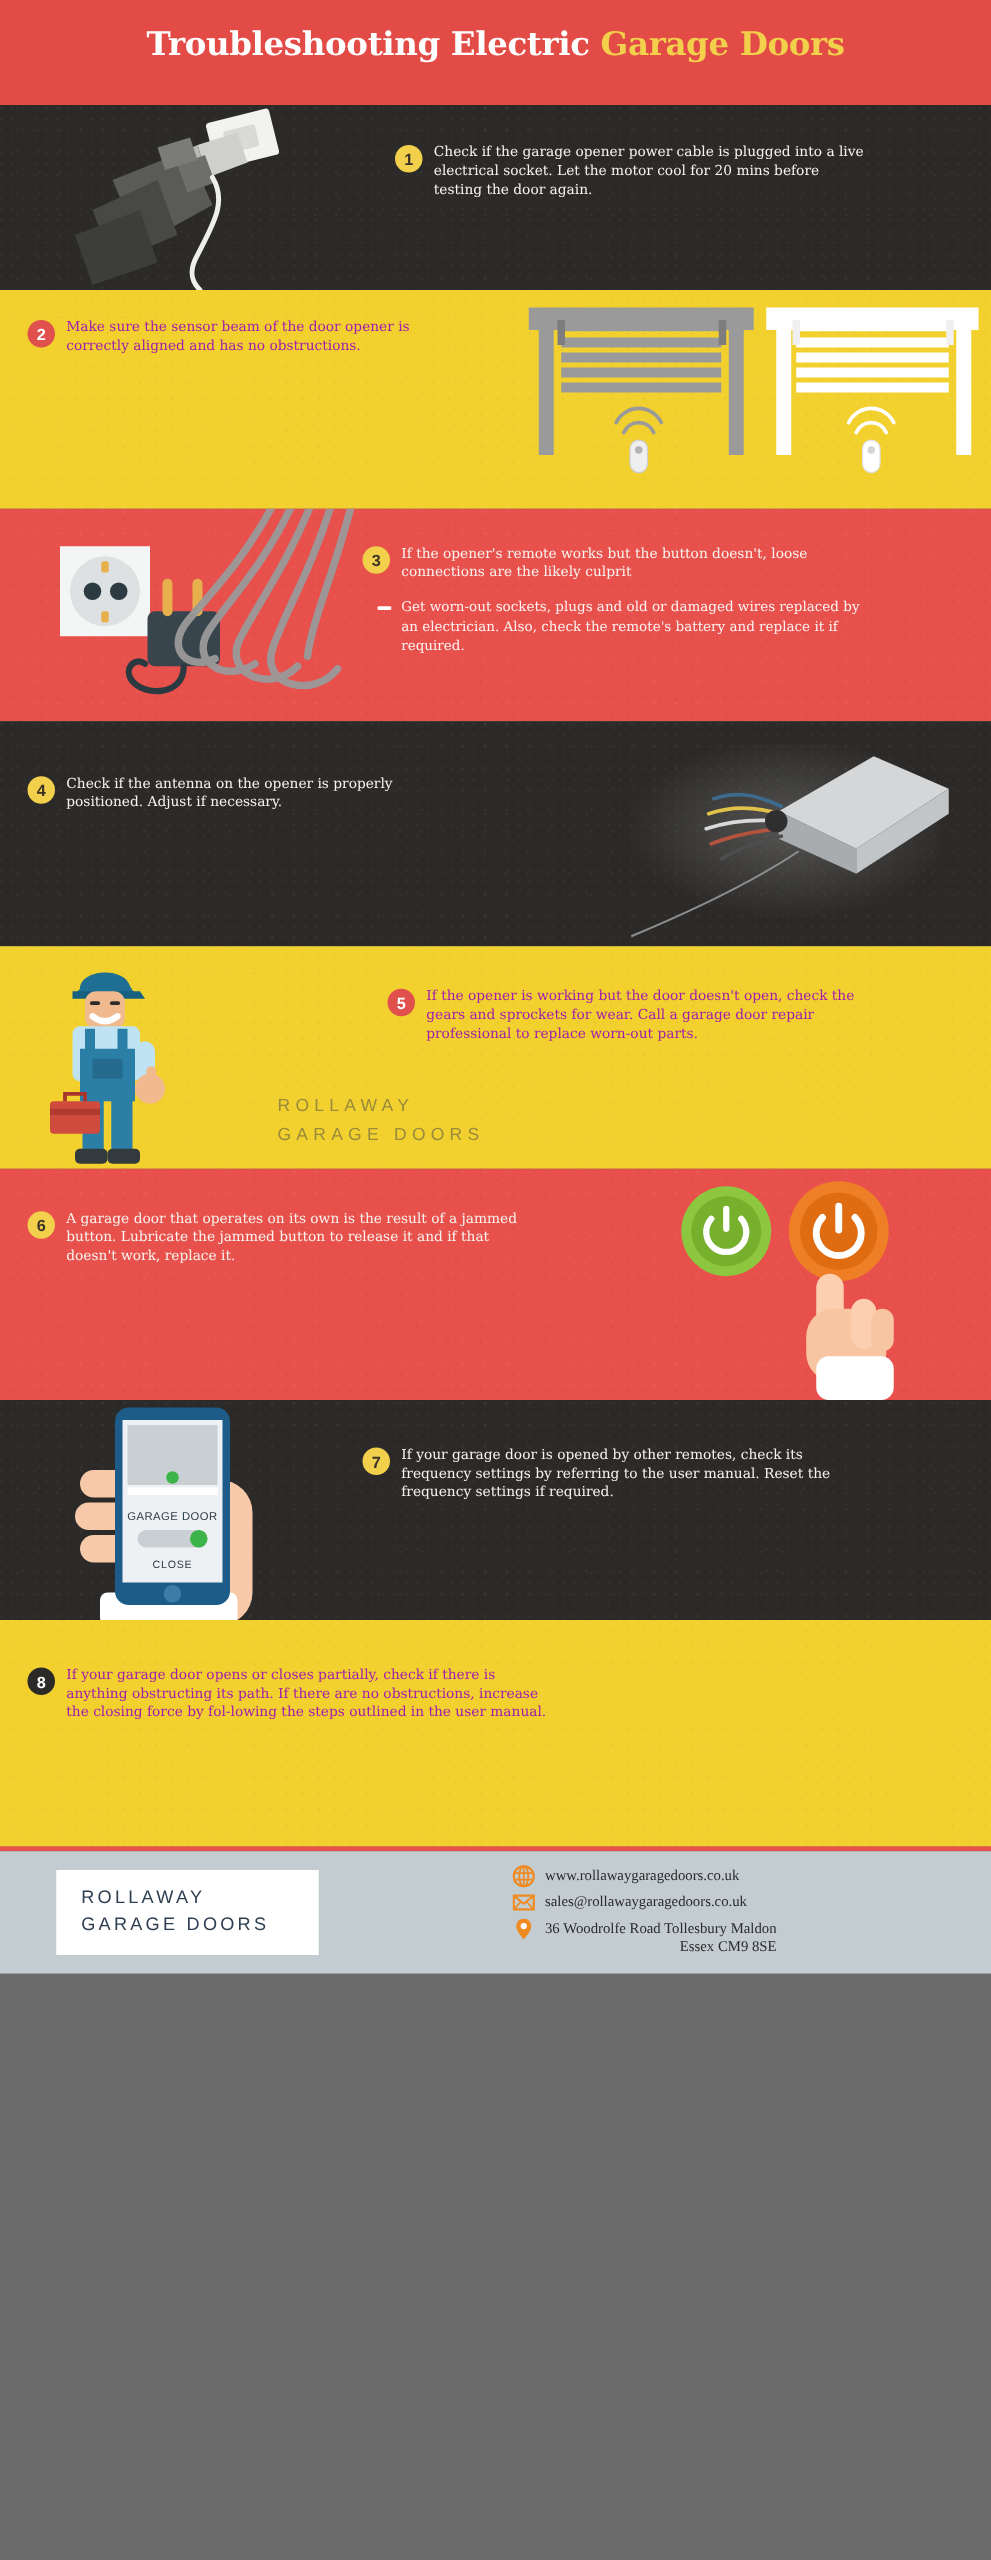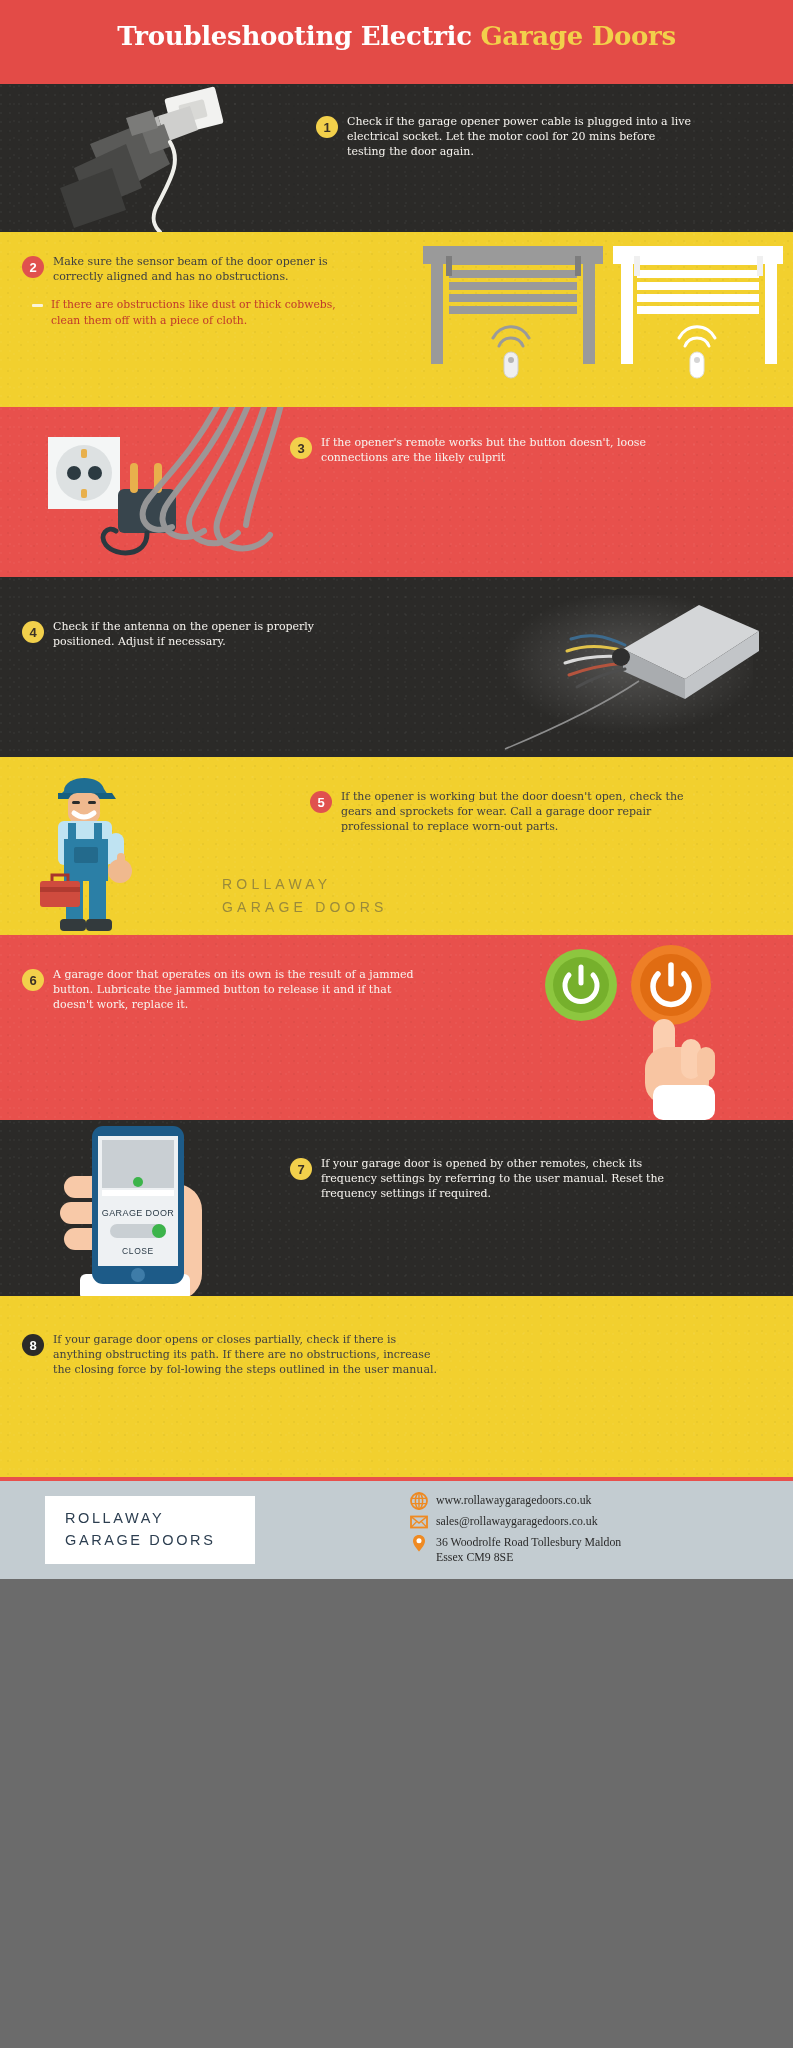"Make sure the sensor beam" .steptext.dark { color: #404040 -> #a21caf }
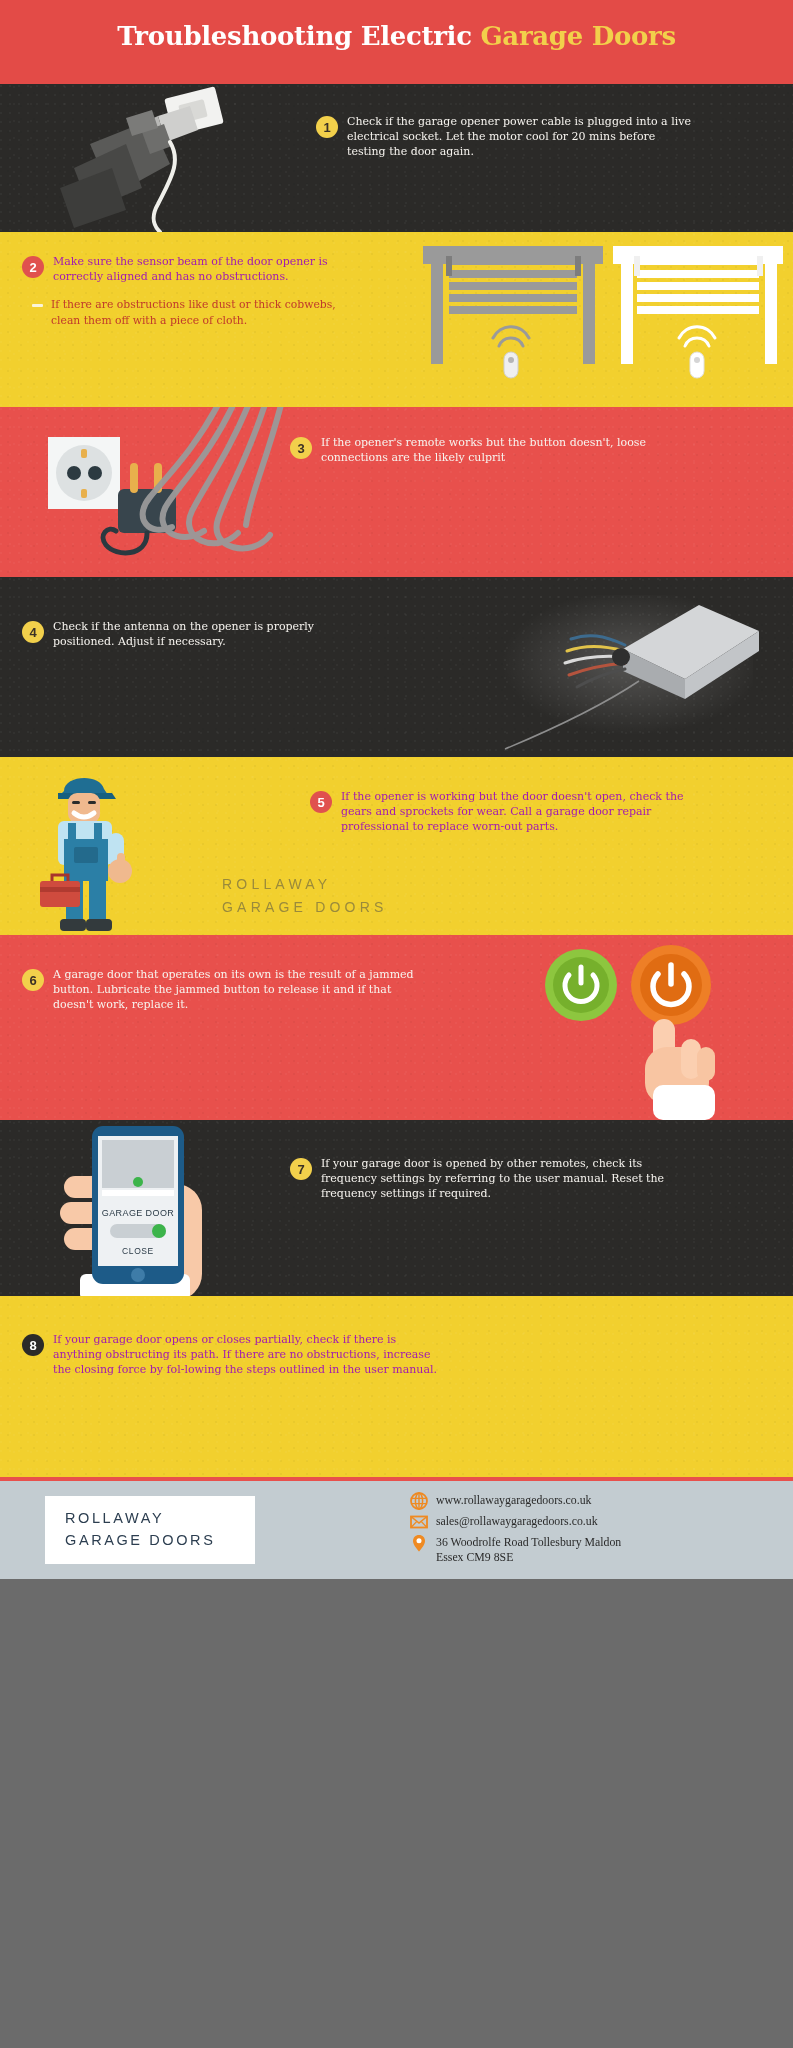"If there are obstructions like" div.bullet { html: <div> <span></span> <span>If there are obstructions like dust or thick cobwebs, clean them off with a piece of cloth.</span> </div> -> none }
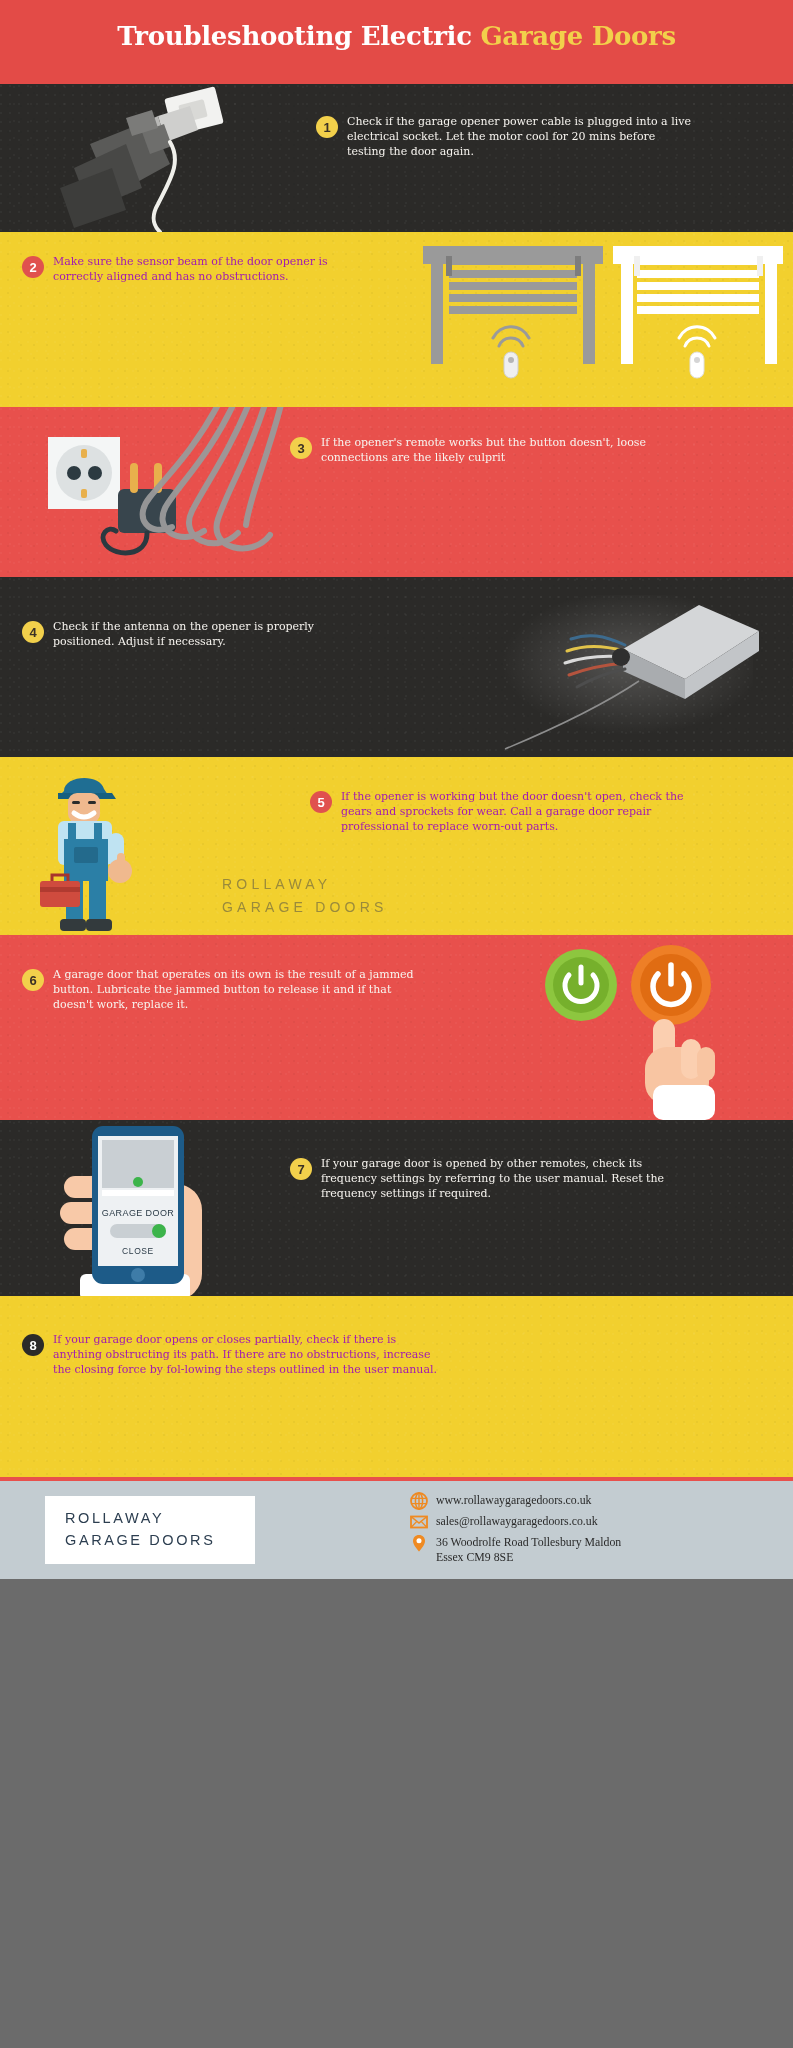"Get worn-out sockets, plugs and" div.bullets { html: none -> <div> <div> <span></span> <span>Get worn-out sockets, plugs and old or damaged wires replaced by an electrician. Also, check the remote's battery and replace it if required.</span> </div> </div> }
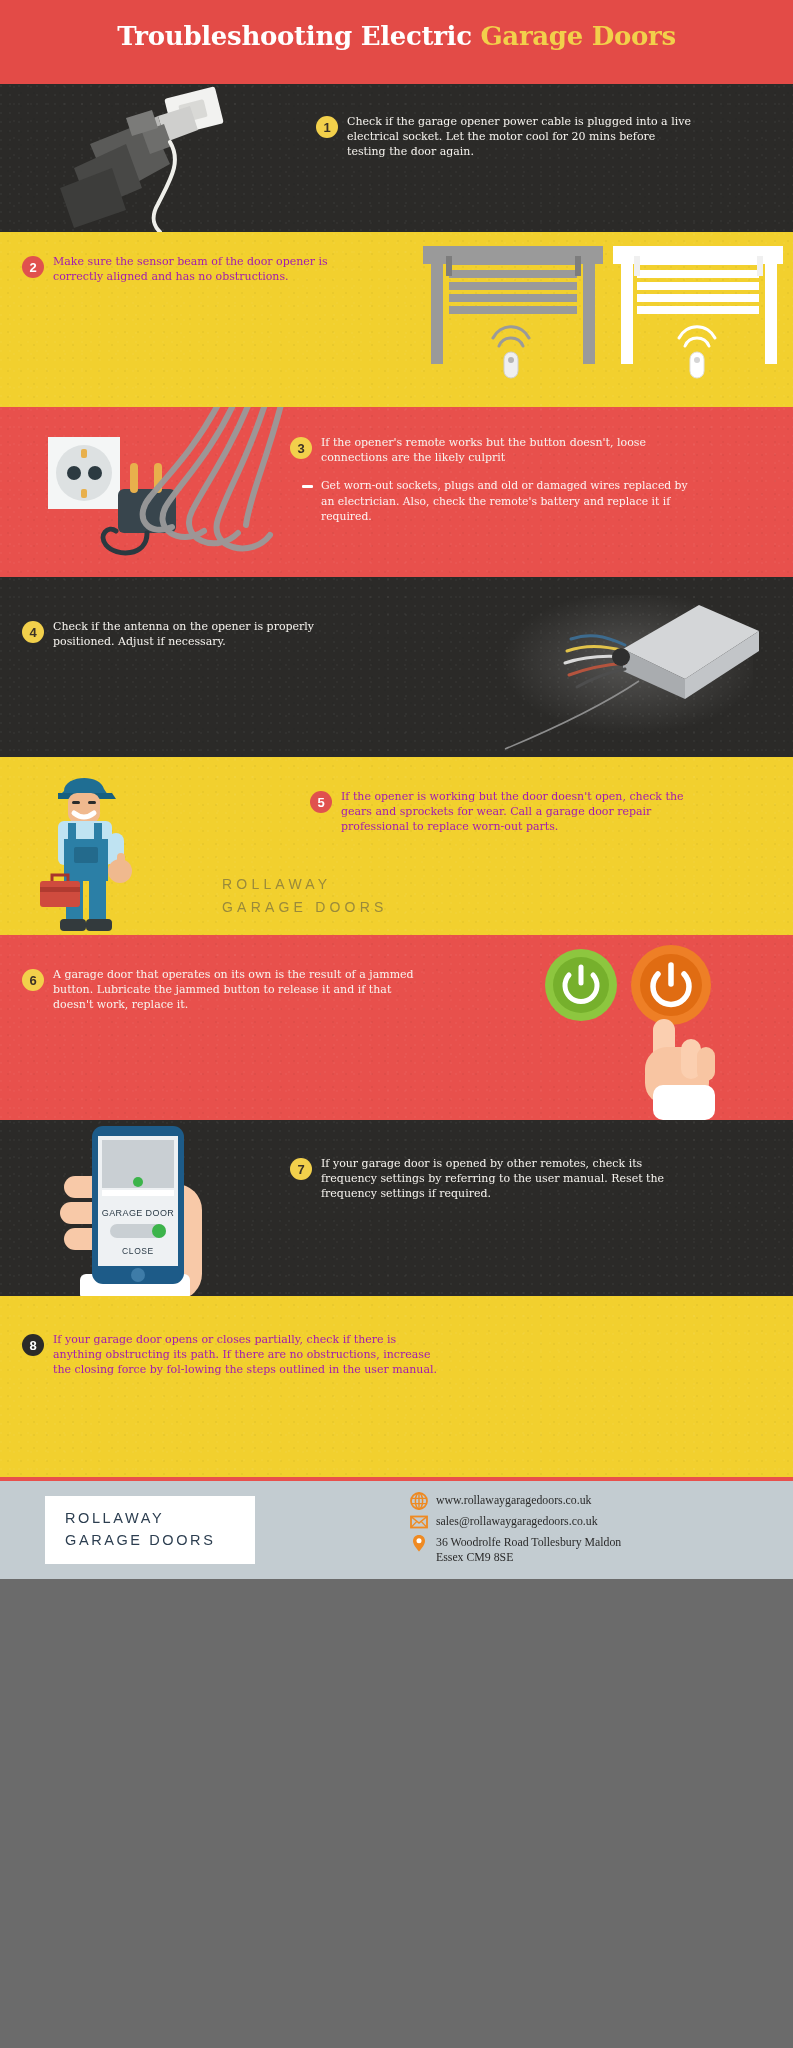"www.rollawaygaragedoors.co.uk" .contacts { text-align: none -> right }
